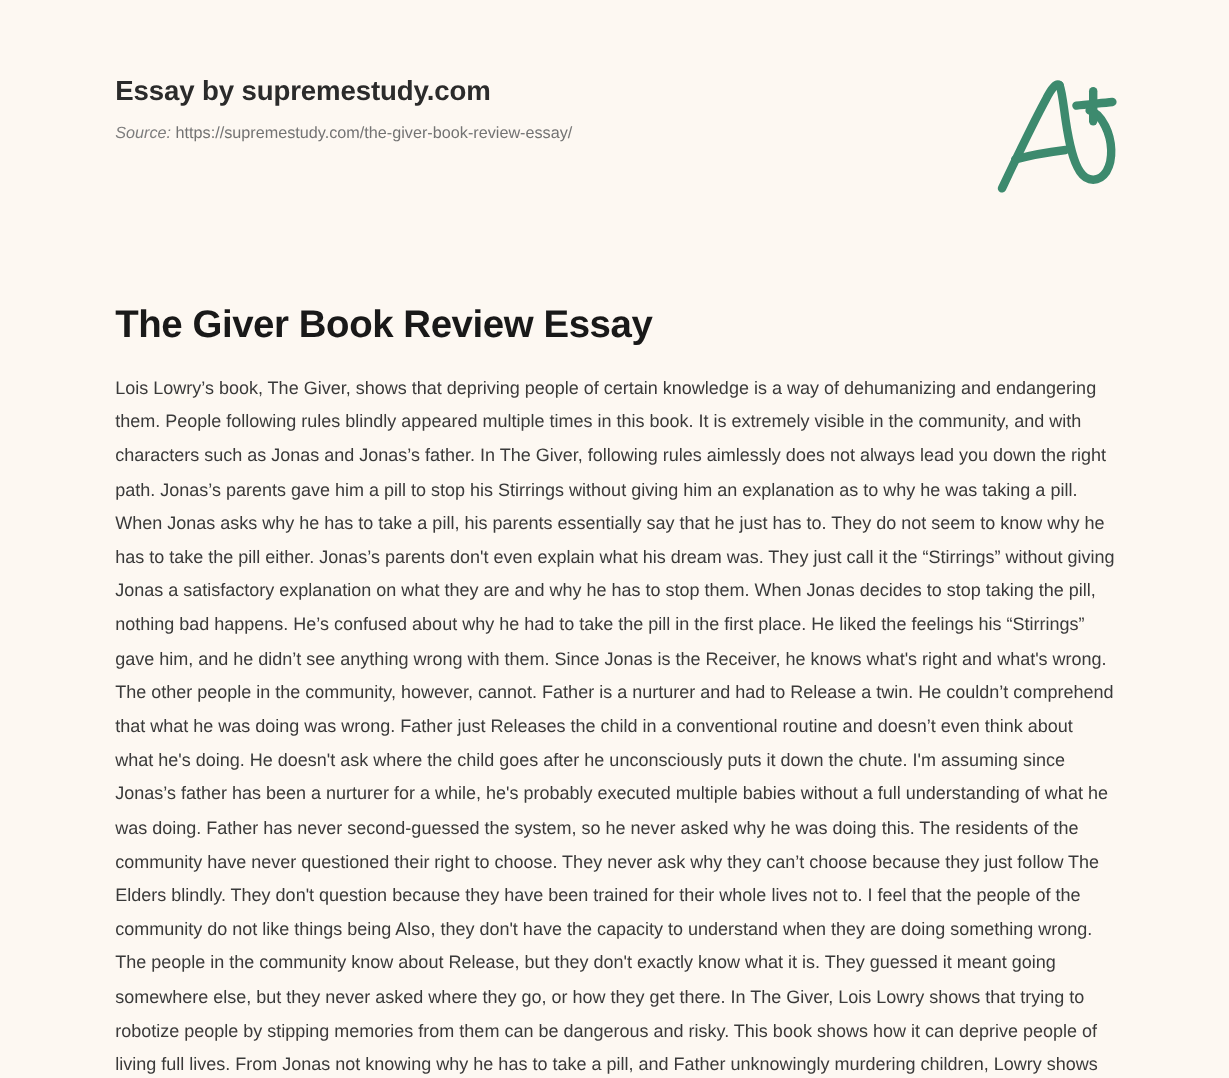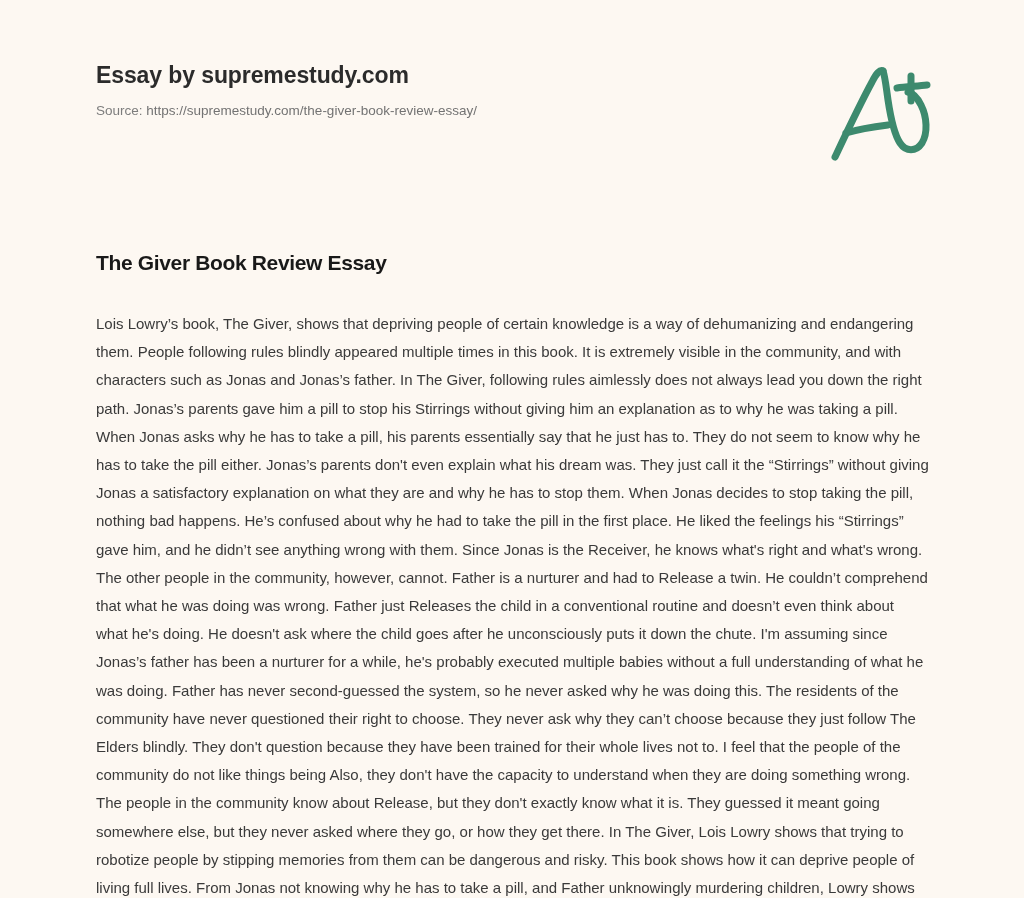"Source:" .source-label { font-style: none -> italic }
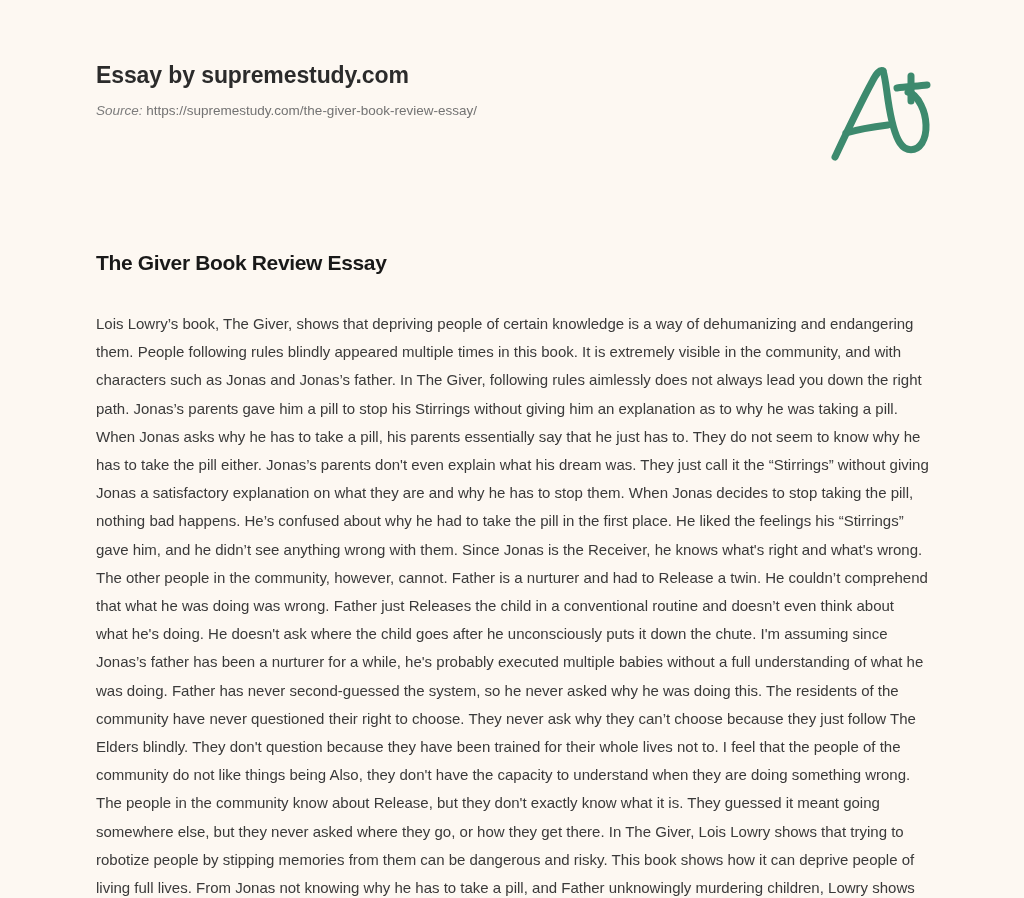"The Giver Book Review Essay" .doc-title { font-size: 21px -> 32px }
